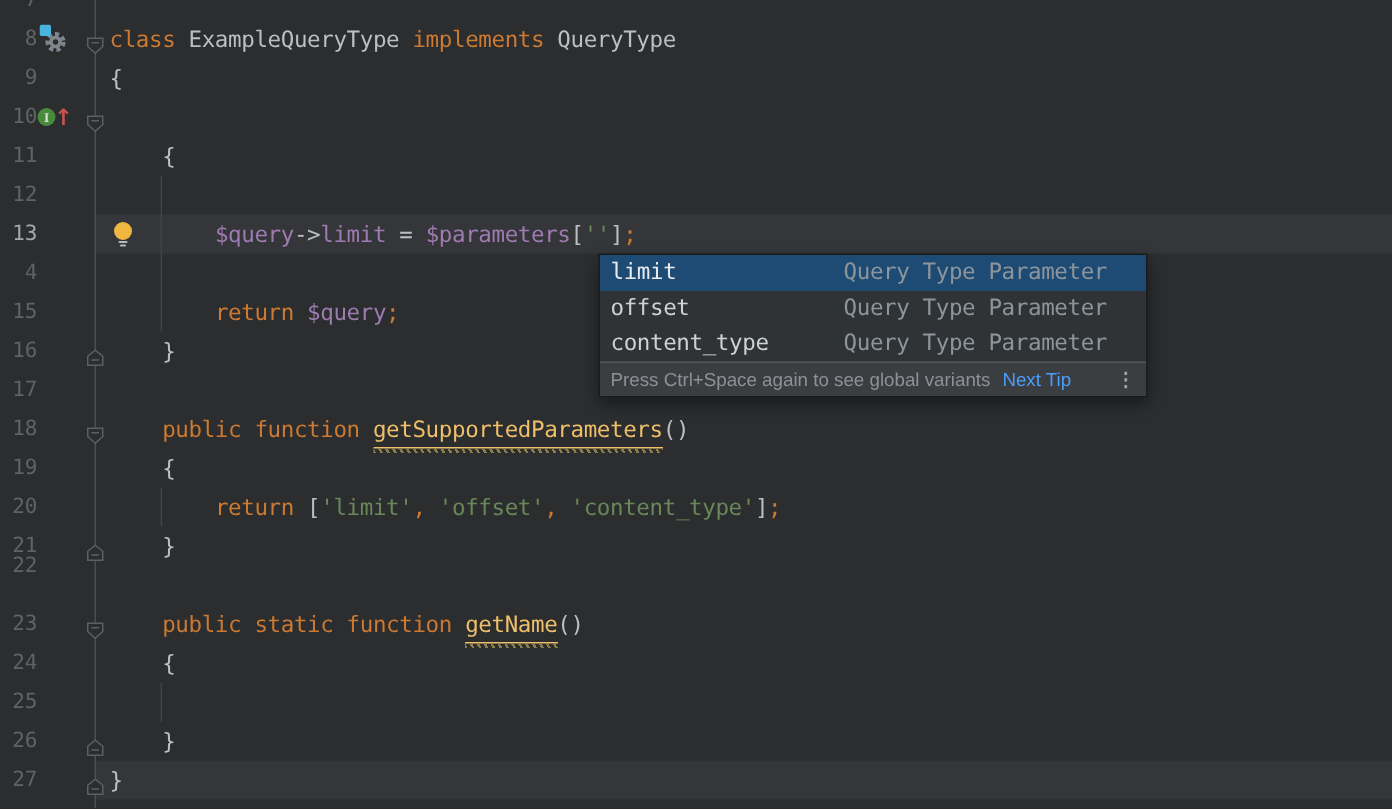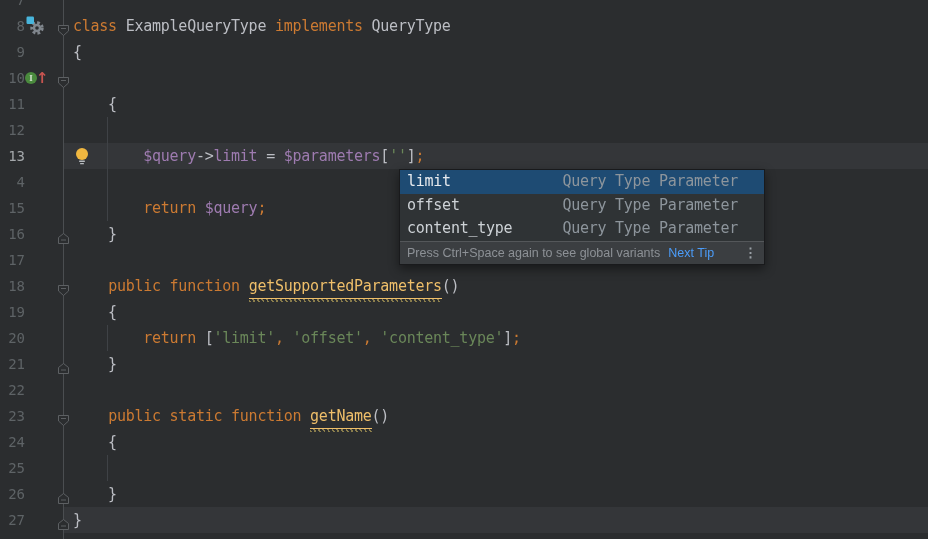"22" div.code-row { top: 377px -> 364px }
